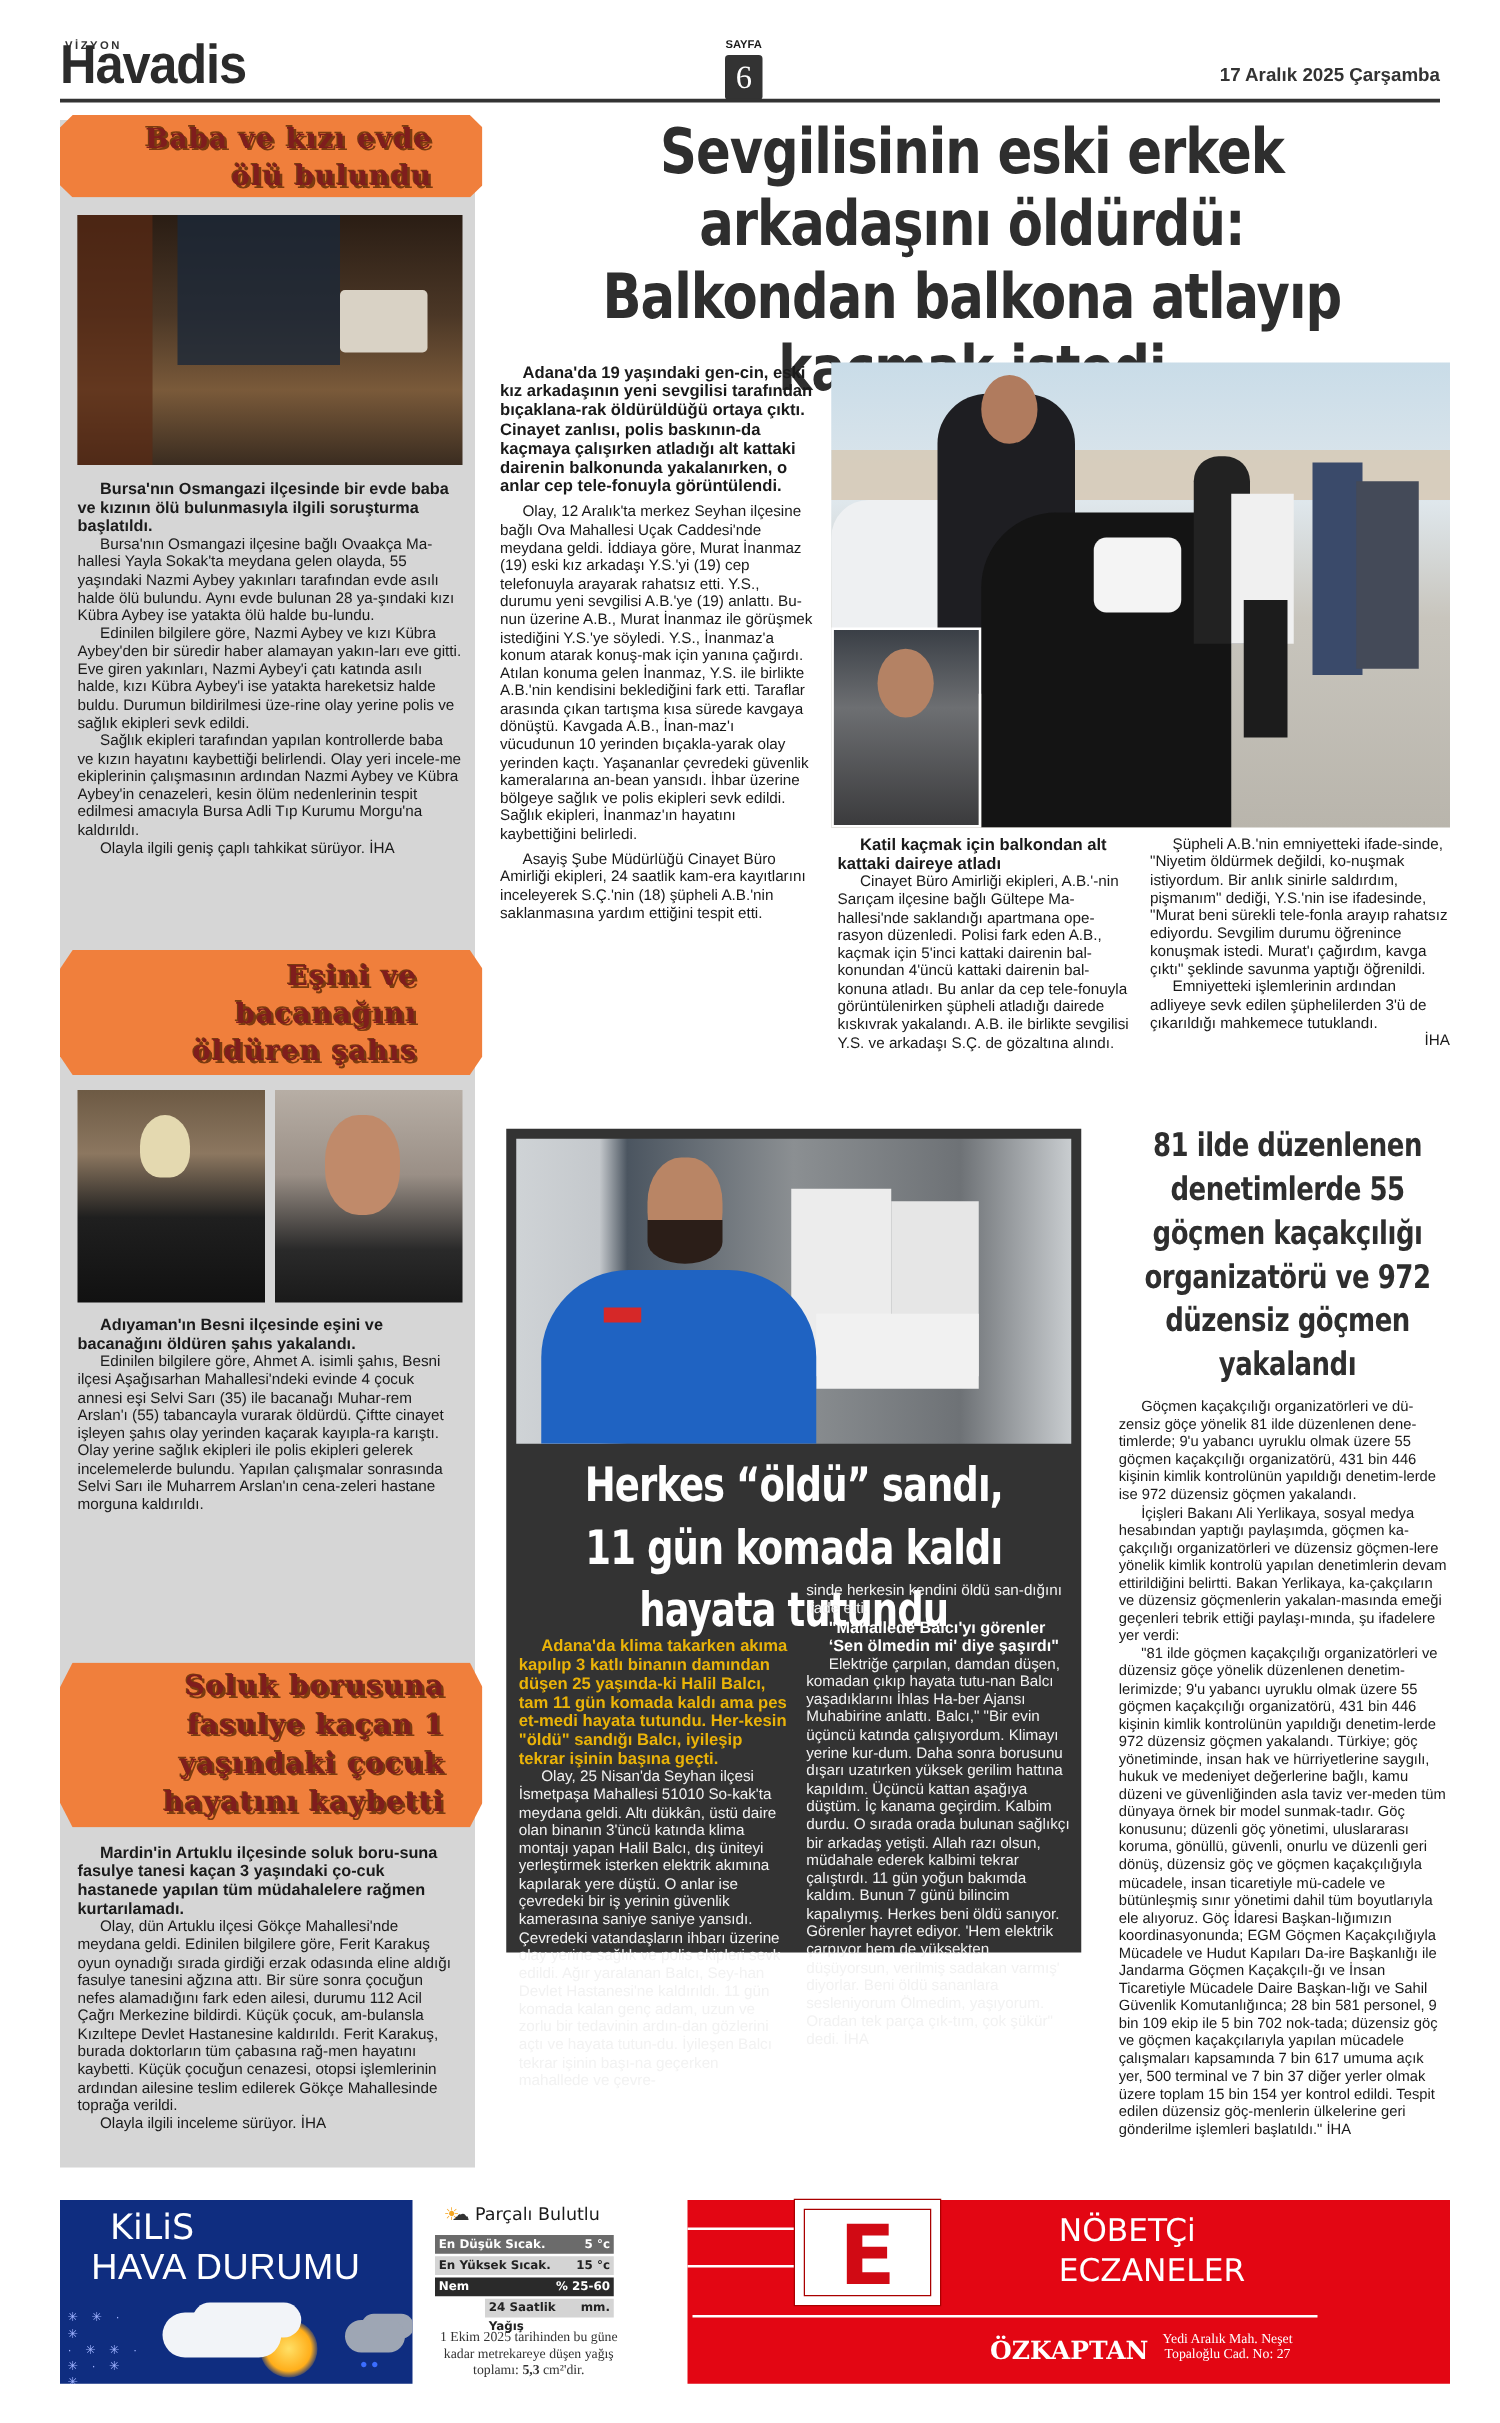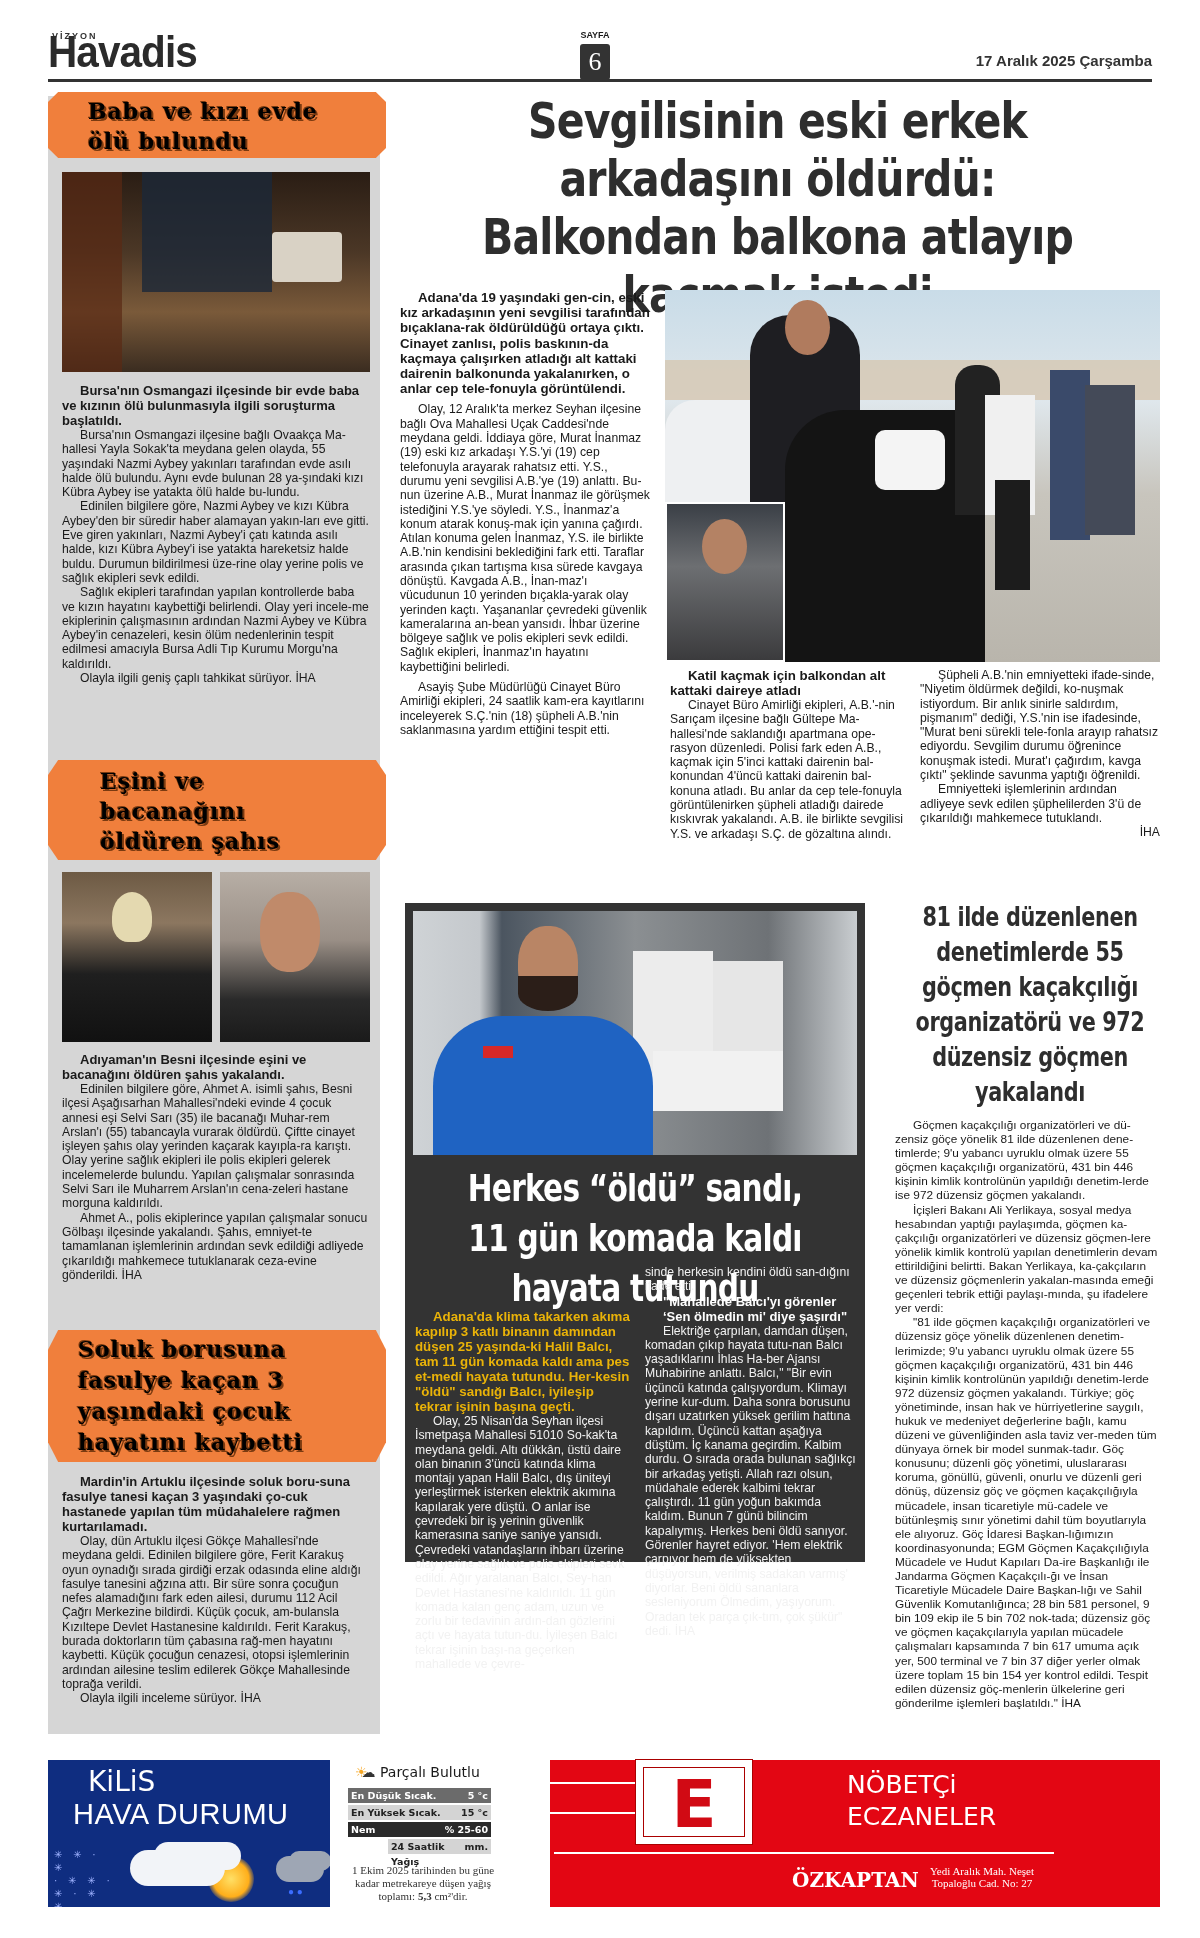"Baba ve kızı evde ölü" .banner { color: #000000 -> #7f1d1d; text-align: left -> right }
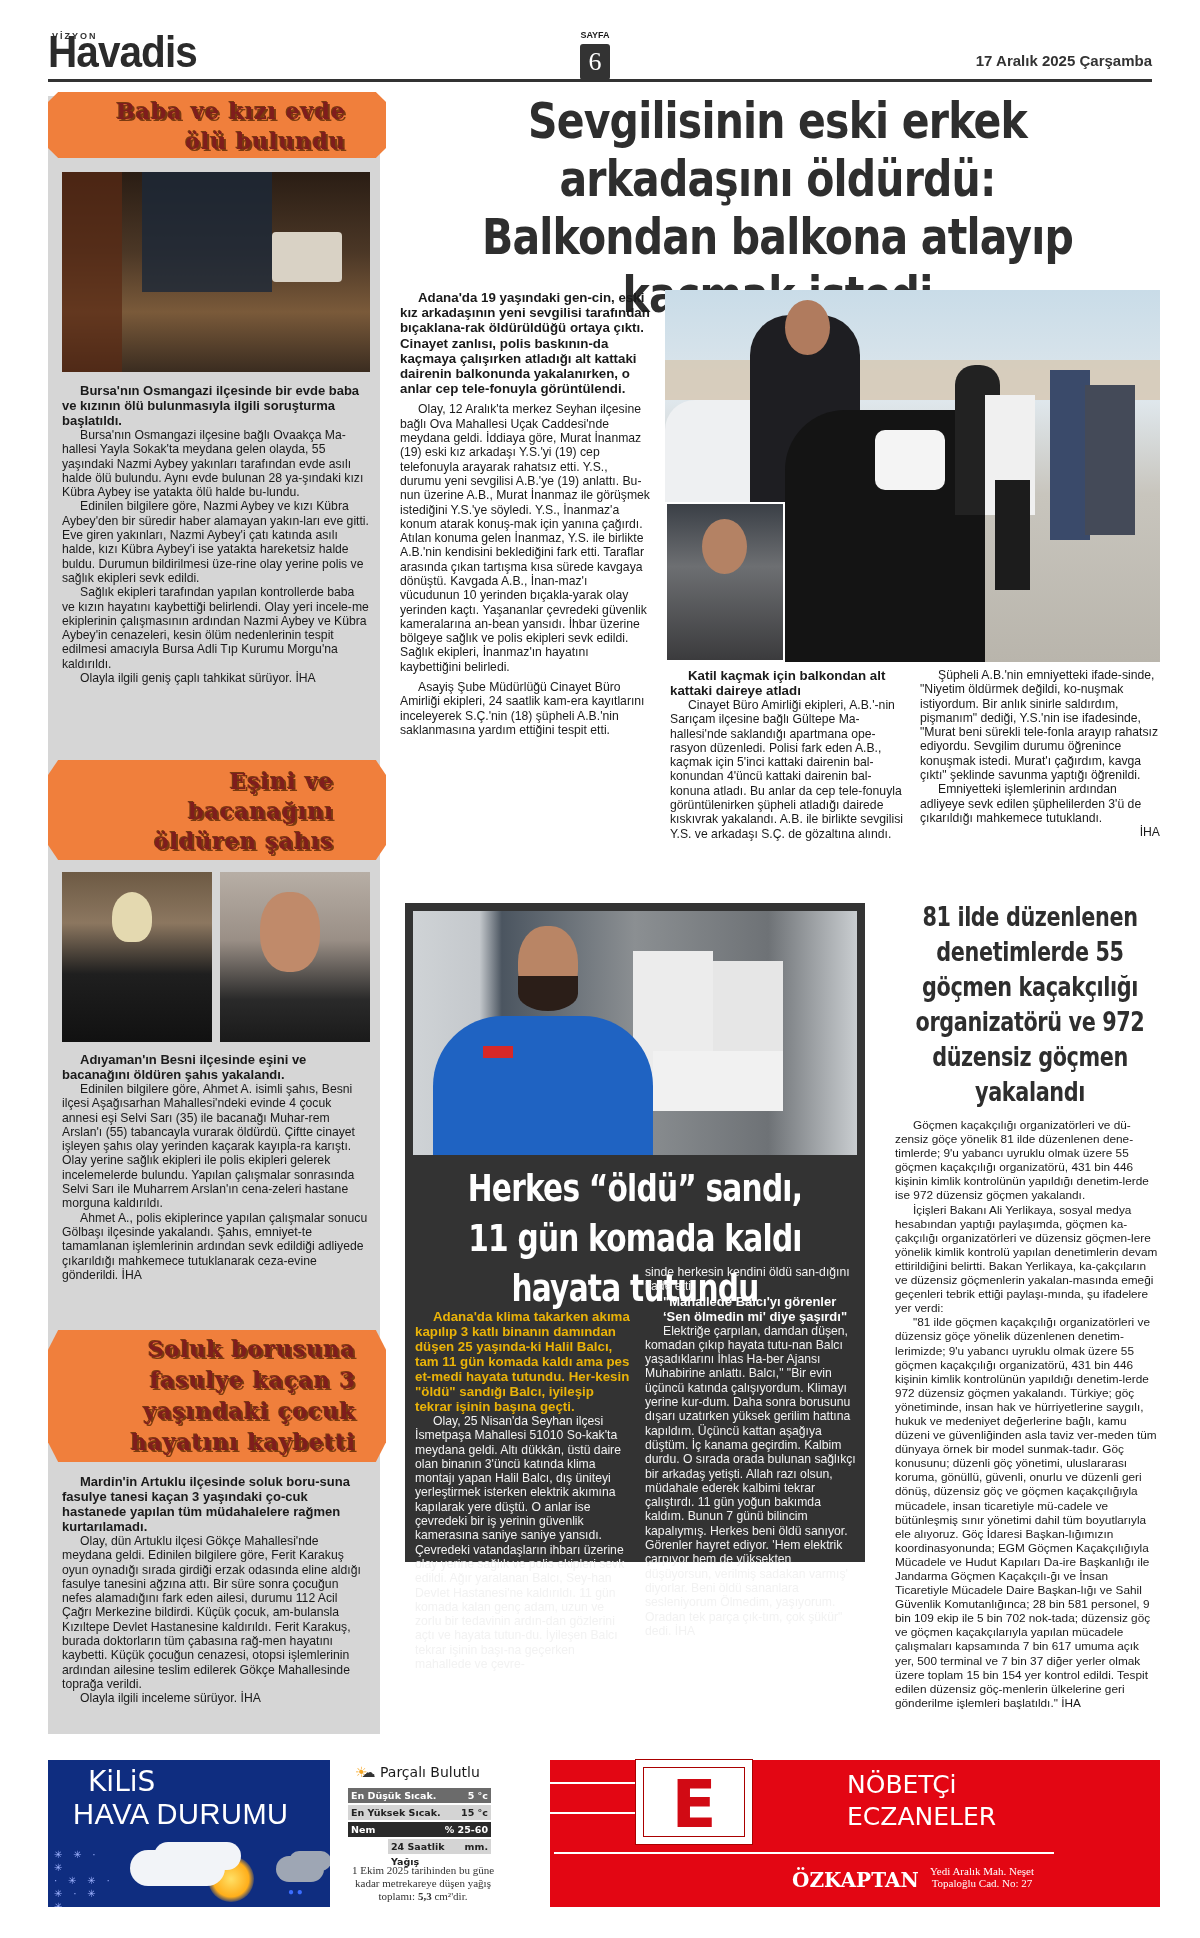"Ahmet A., polis ekiplerince yapılan" p { html: <p>Ahmet A., polis ekiplerince yapılan çalışmalar sonucu Gölbaşı ilçesinde yakalandı. Şahıs, emniyet-te tamamlanan işlemlerinin ardından sevk edildiği adliyede çıkarıldığı mahkemece tutuklanarak ceza-evine gönderildi. İHA</p> -> none }
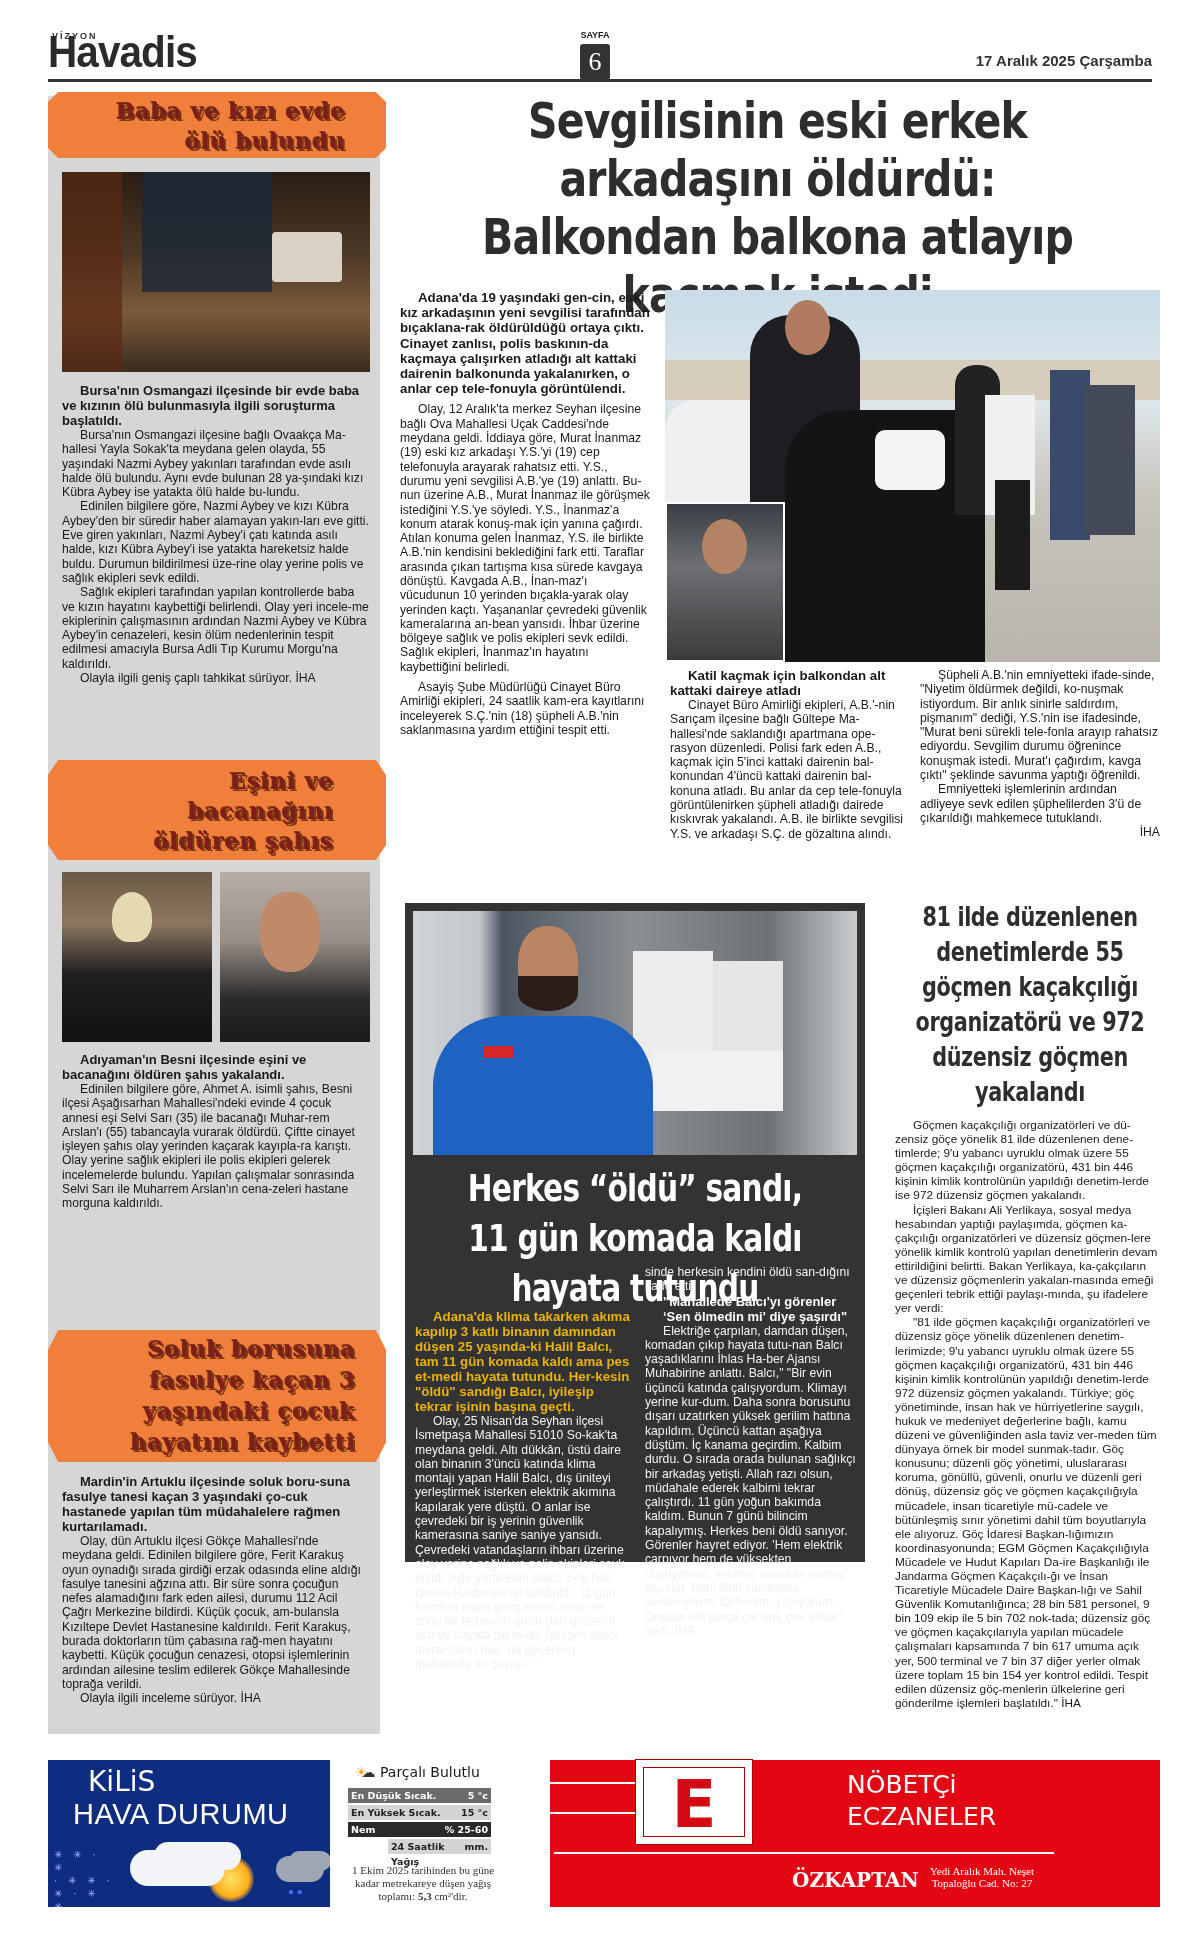"Soluk borusuna fasulye kaçan 3" div.banner { text: 3 -> 1 }
